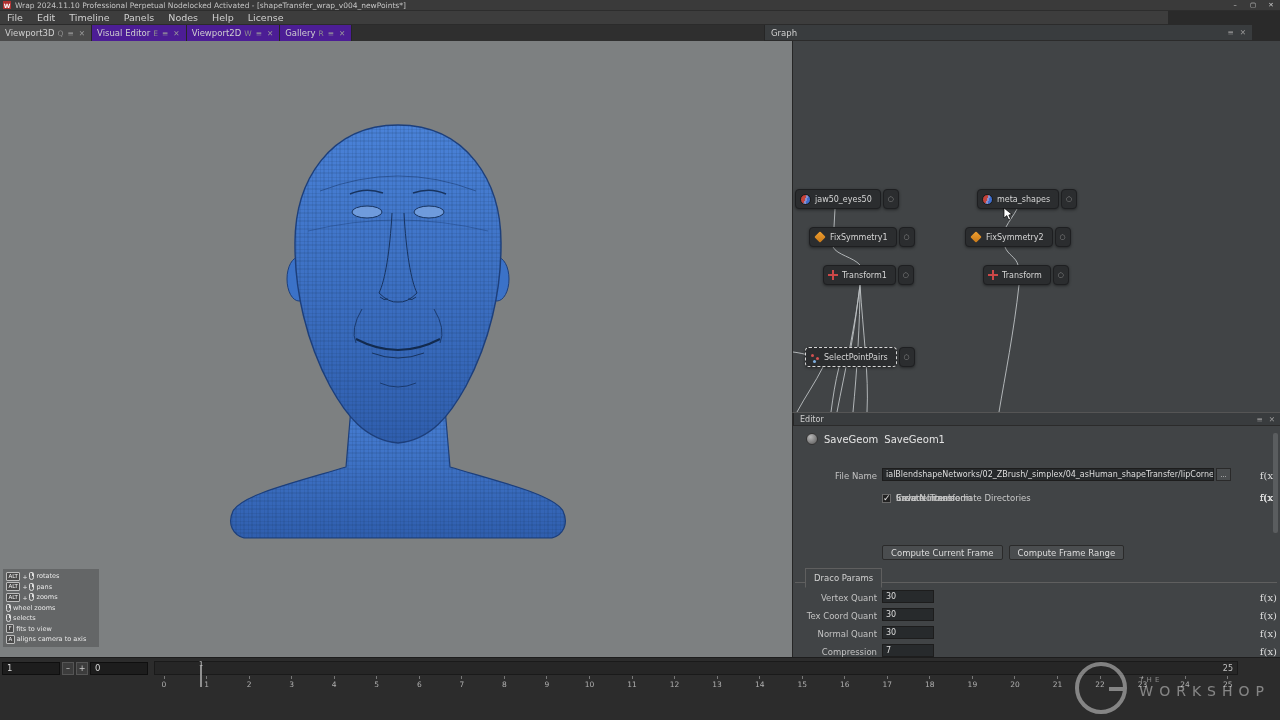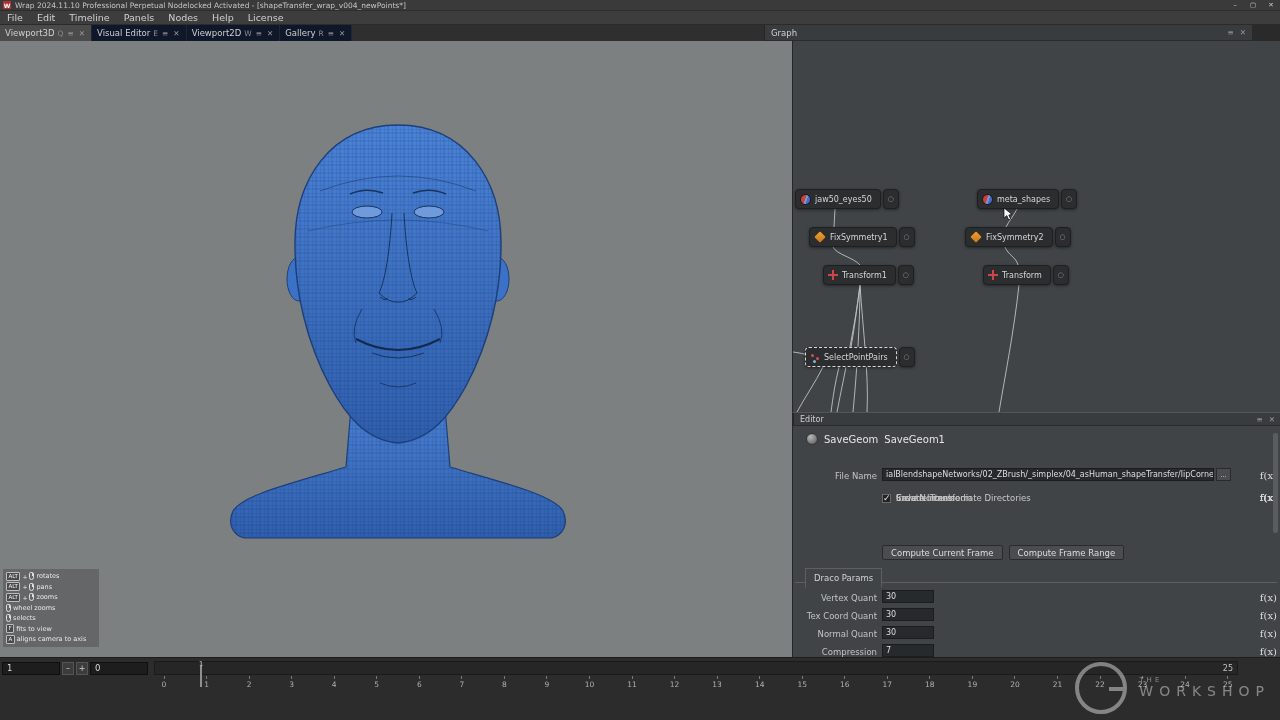"File" .menubar { width: 1280px -> 1168px }
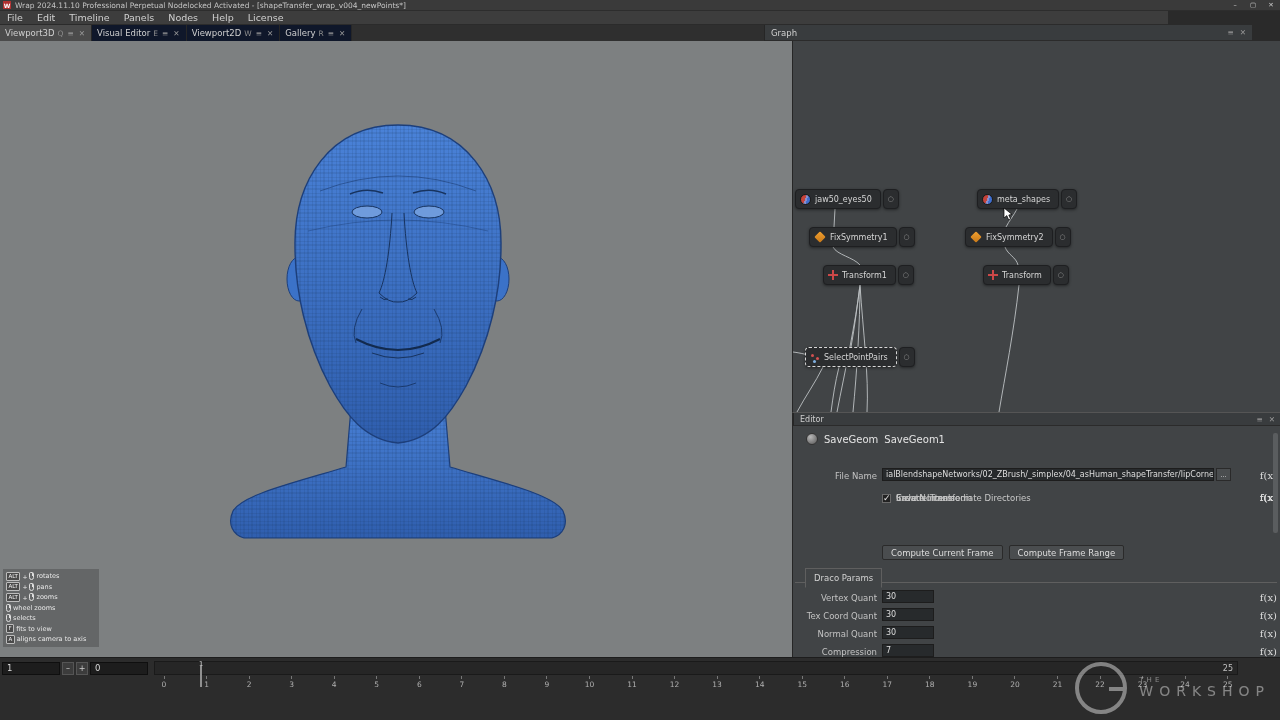"Visual Editor" .tab { background: #0f172a -> #4c1d95 }
